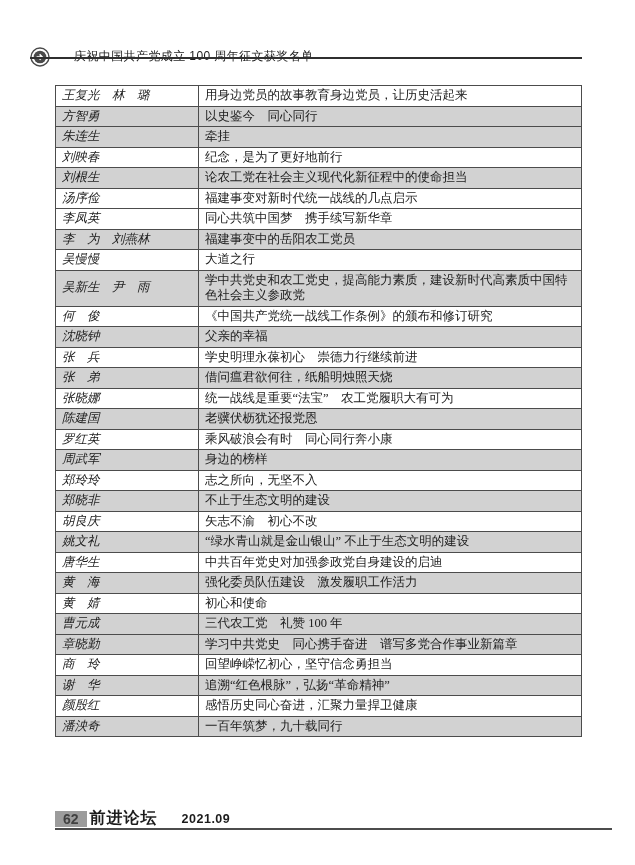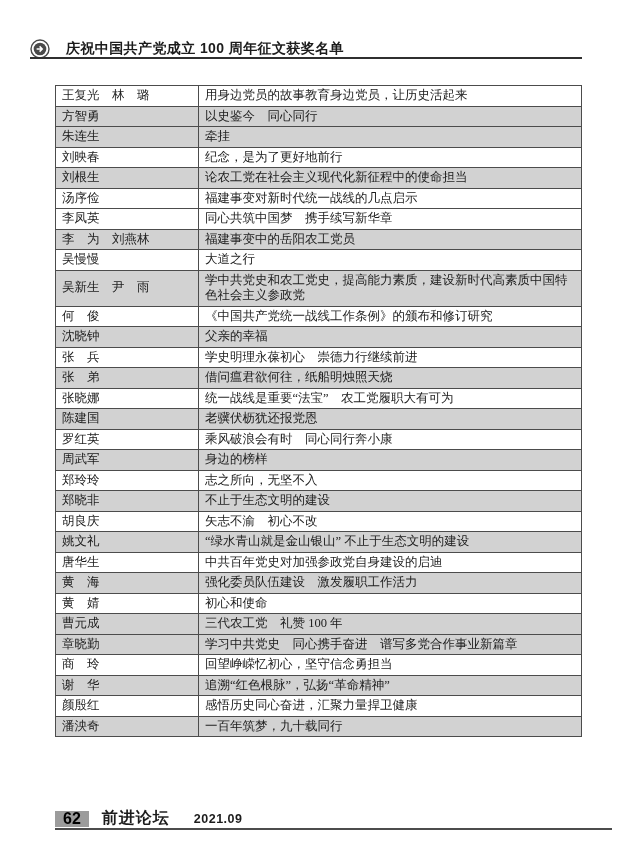"庆祝中国共产党成立 100 周年征文获奖名单" .header-title { font-size: 14px -> 12px; font-weight: bold -> normal; margin: 8px -> 16px }
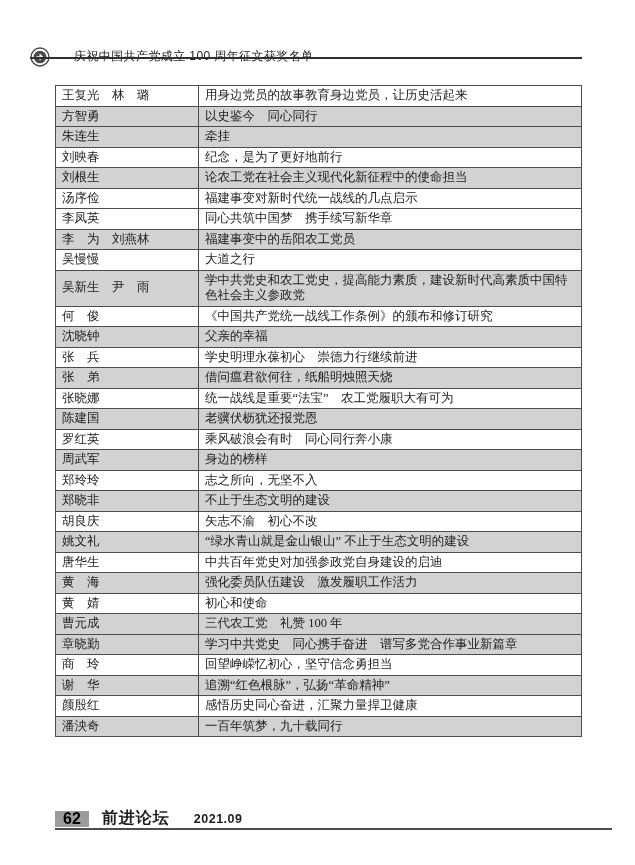"王复光 林 璐" .awards-table .col-author { font-style: none -> italic }
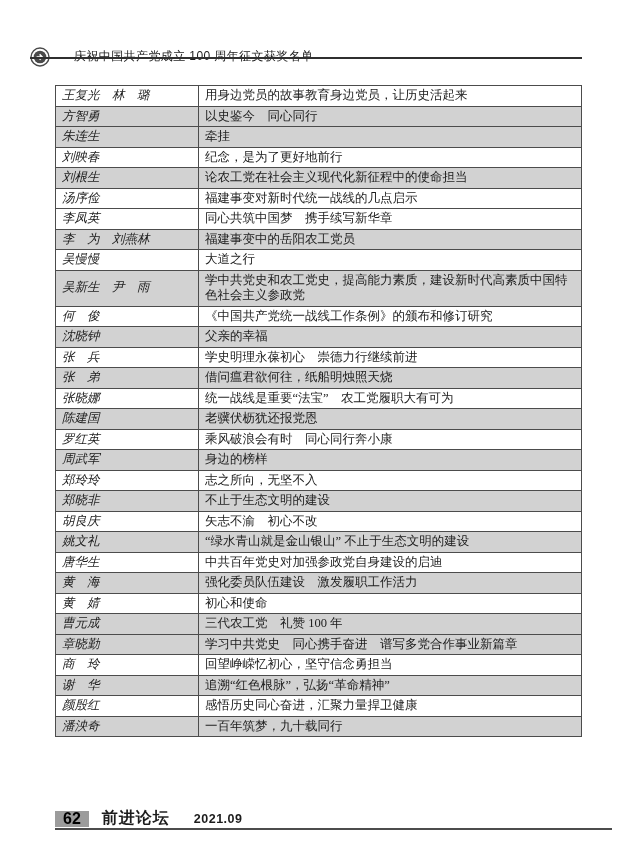"62" .page-num { color: #000000 -> #404040; font-size: 16px -> 14px; margin-right: 13px -> 3px }
